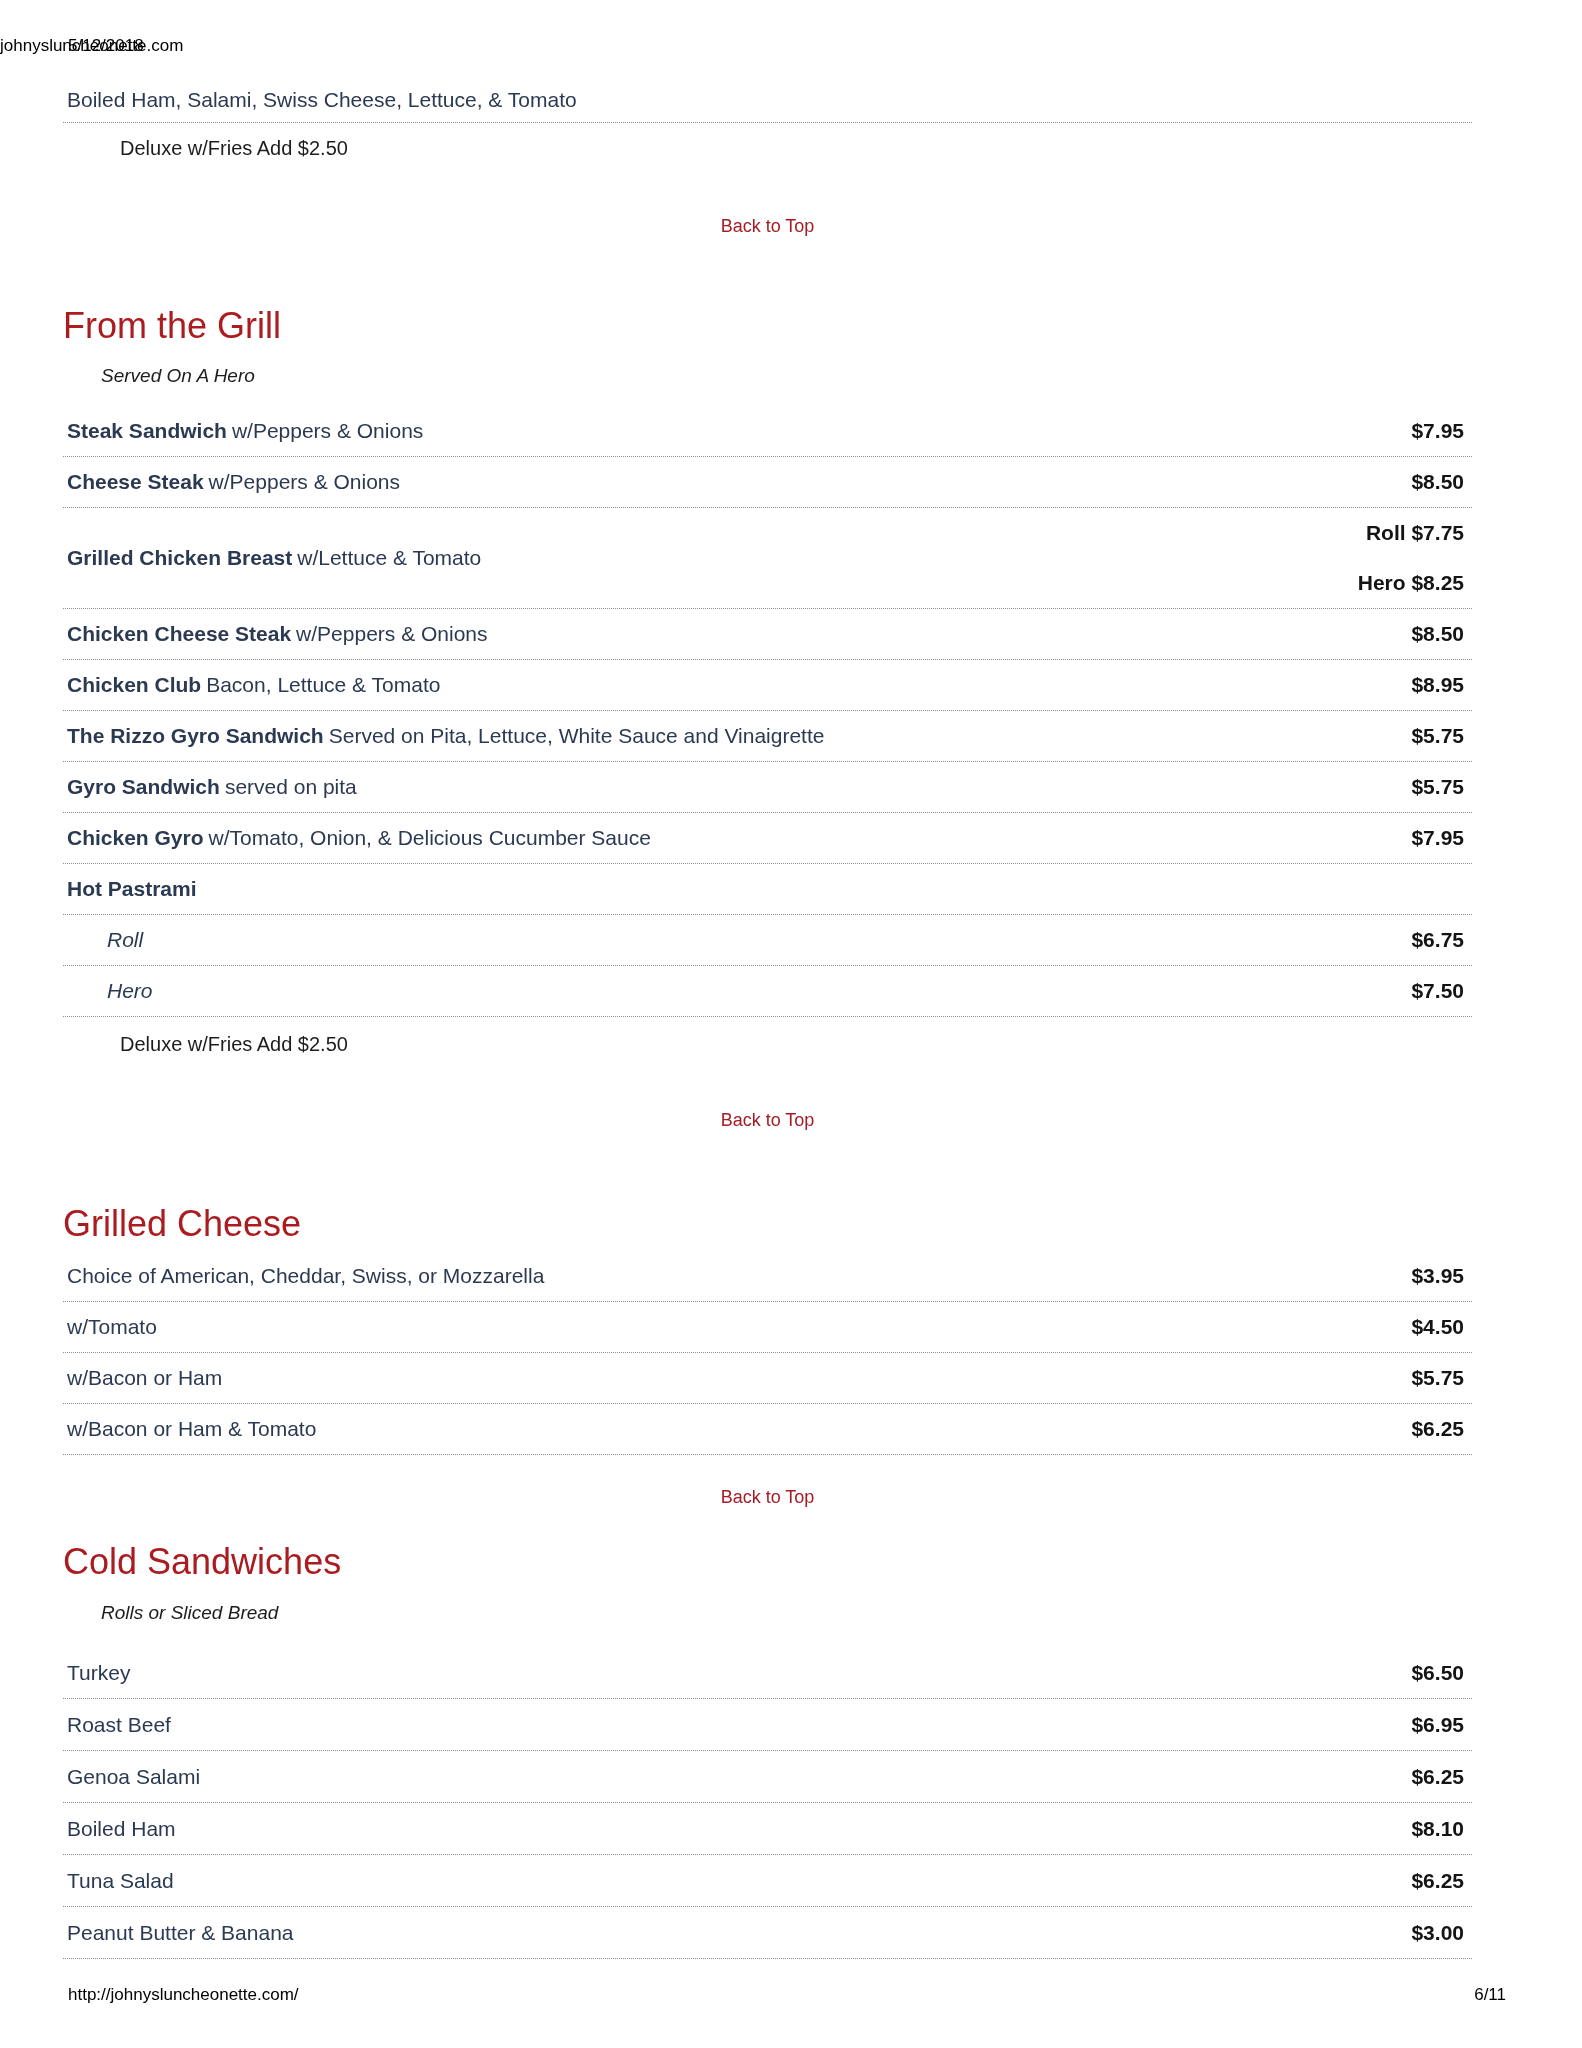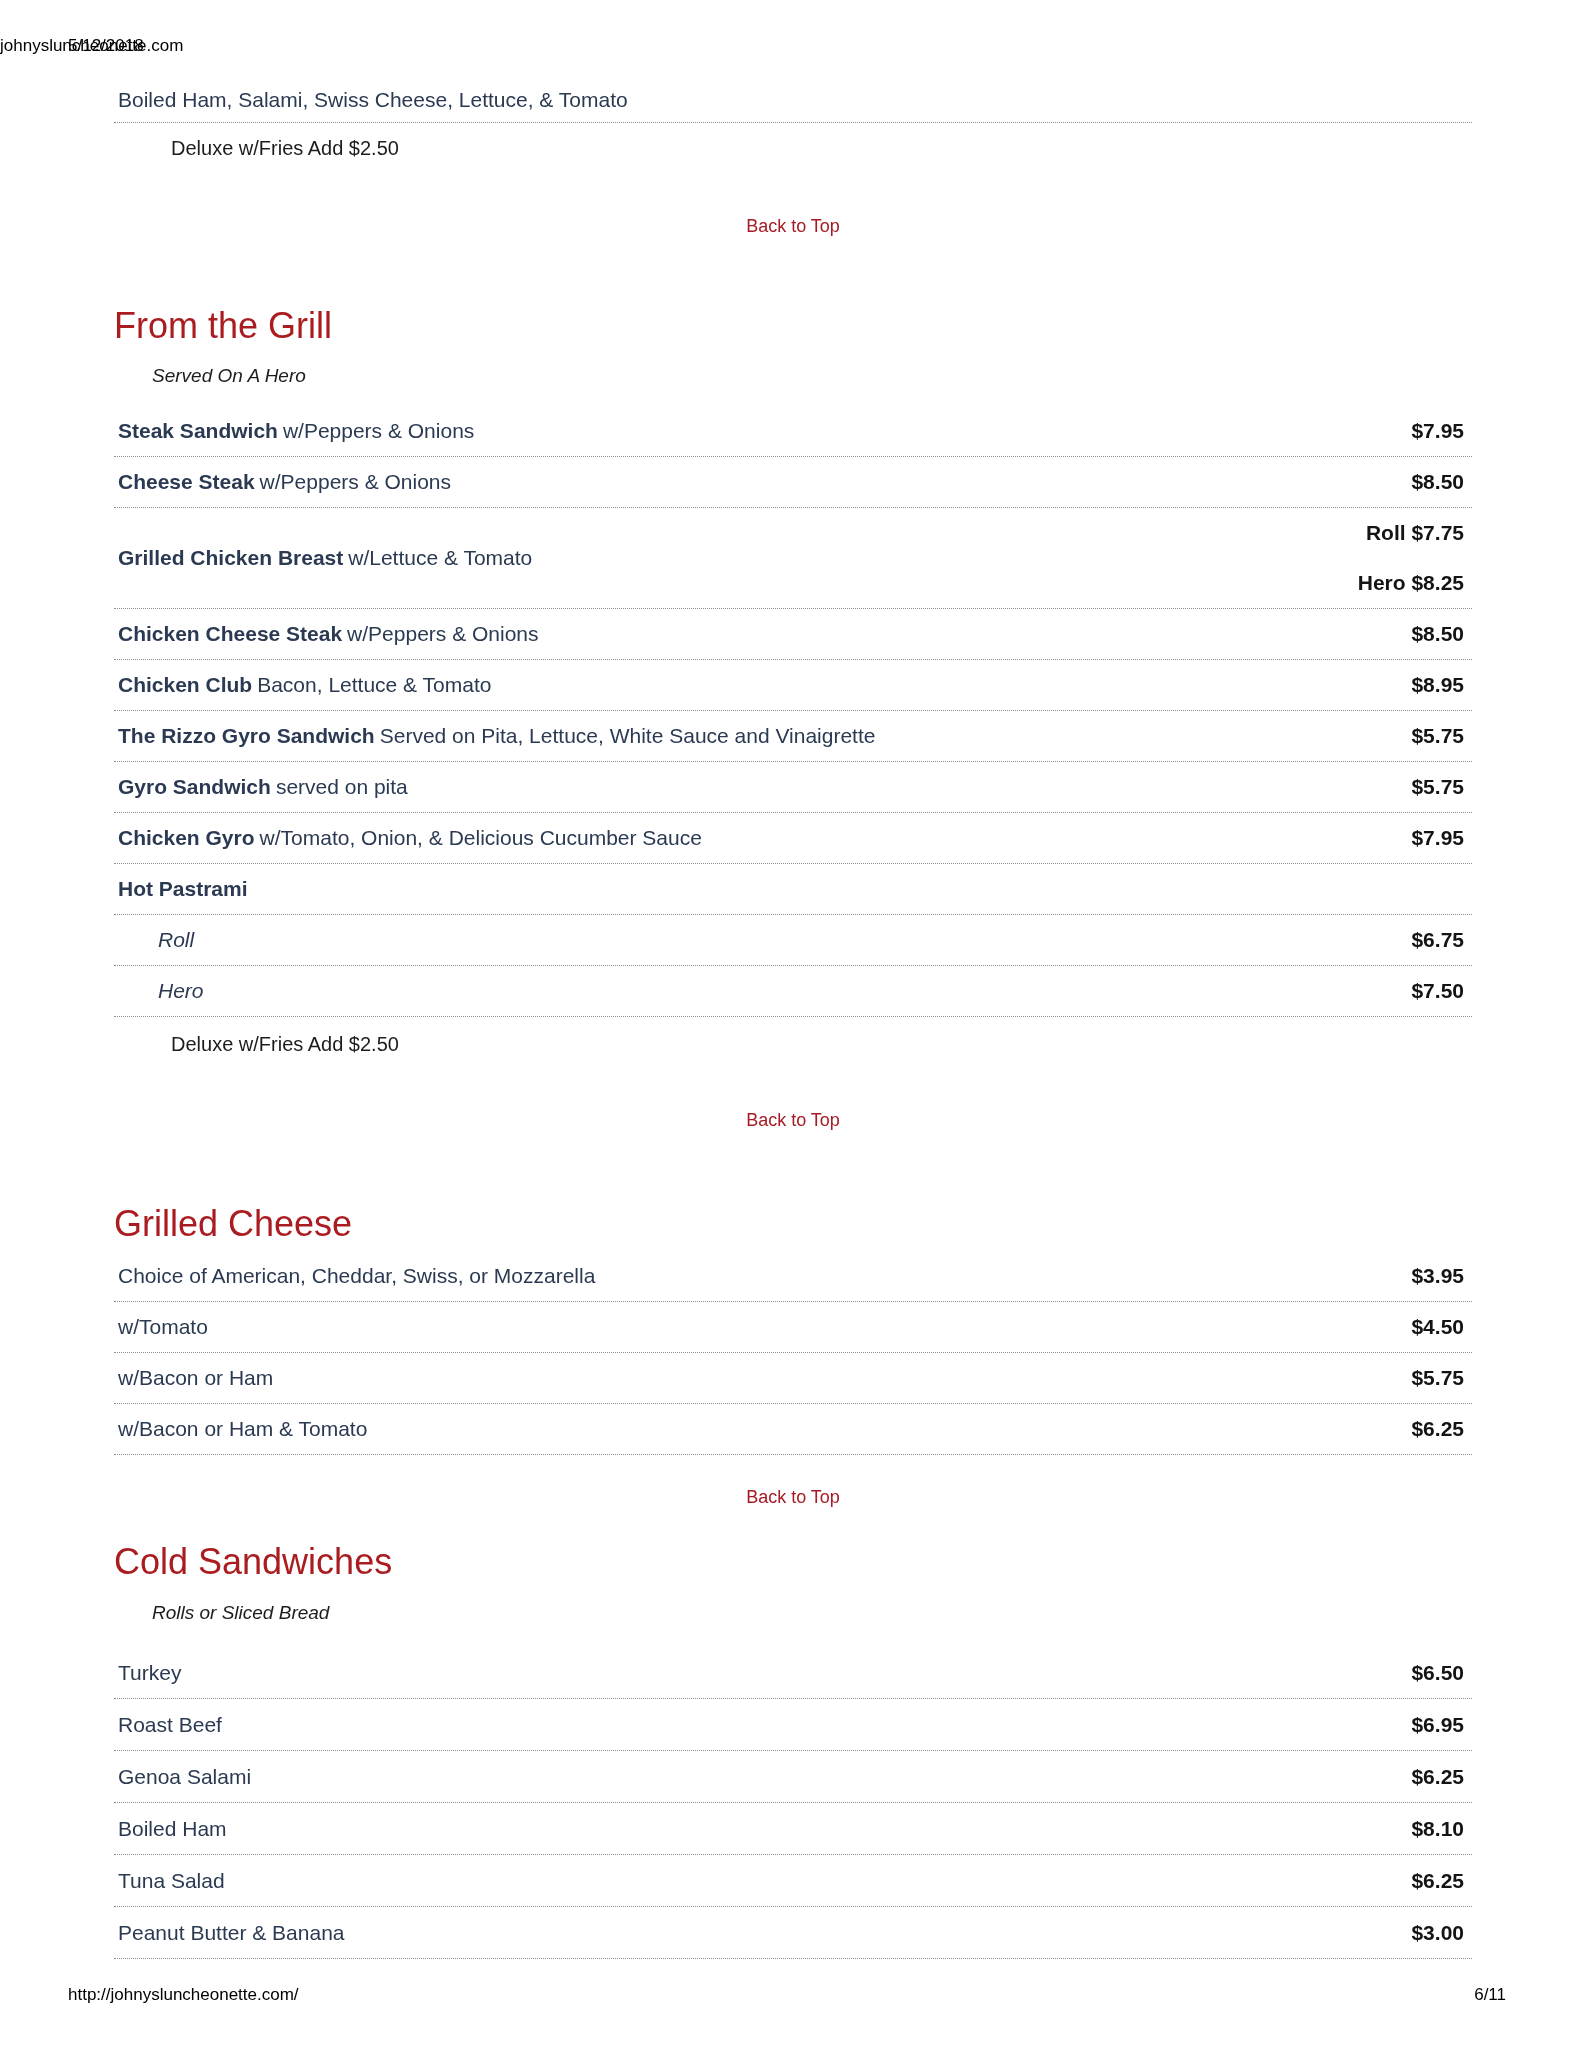"Boiled Ham, Salami, Swiss Cheese," main { padding: 0 110px 0 114px -> 0 110px 0 63px }
